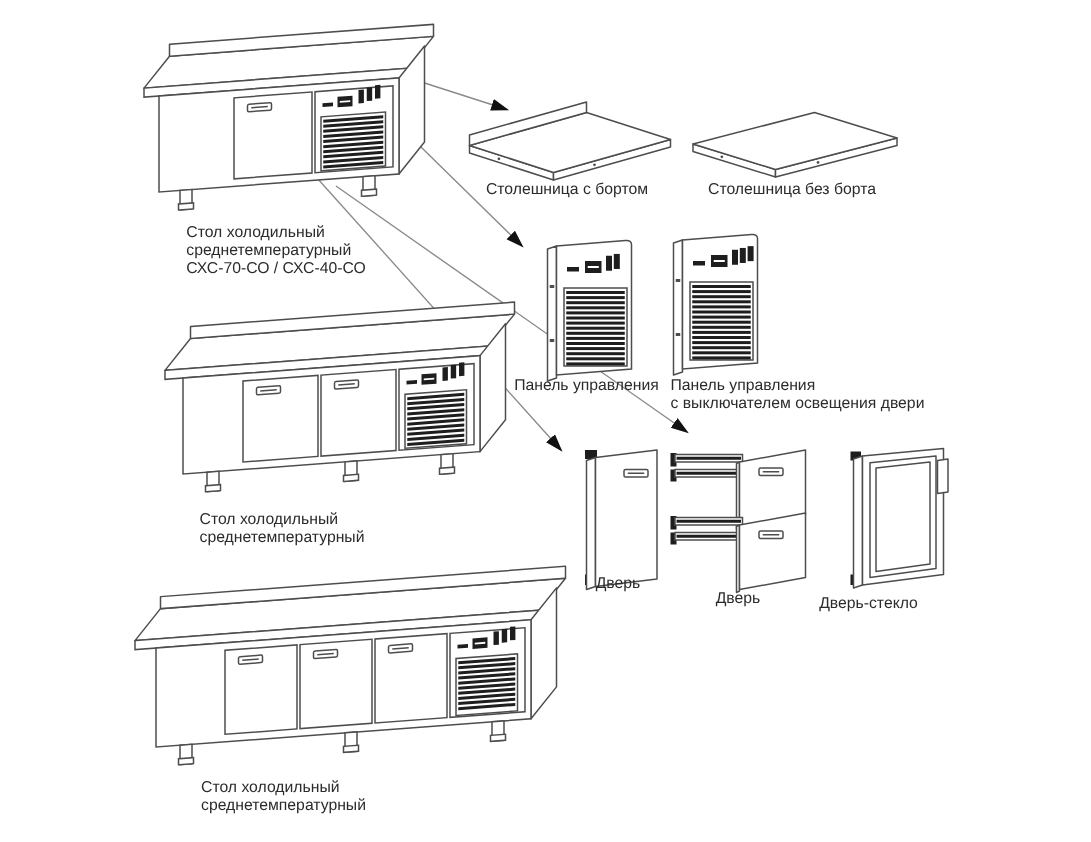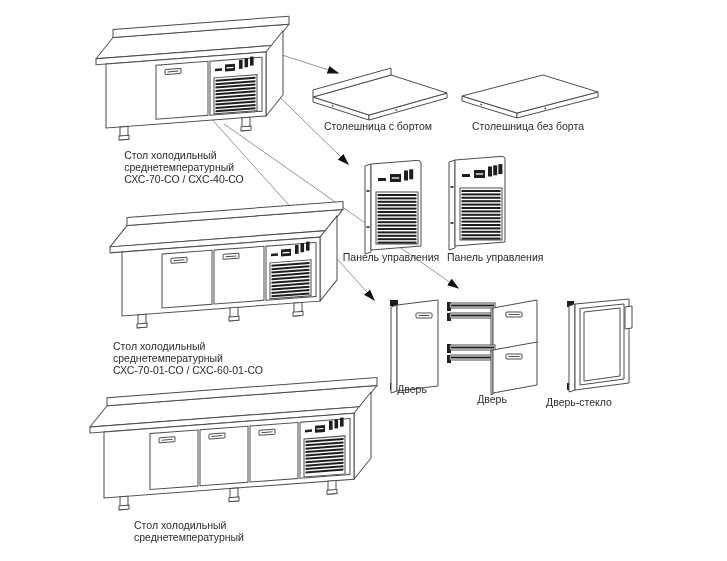"с выключателем освещения двери" div { html: none -> <div>с выключателем освещения двери</div> }
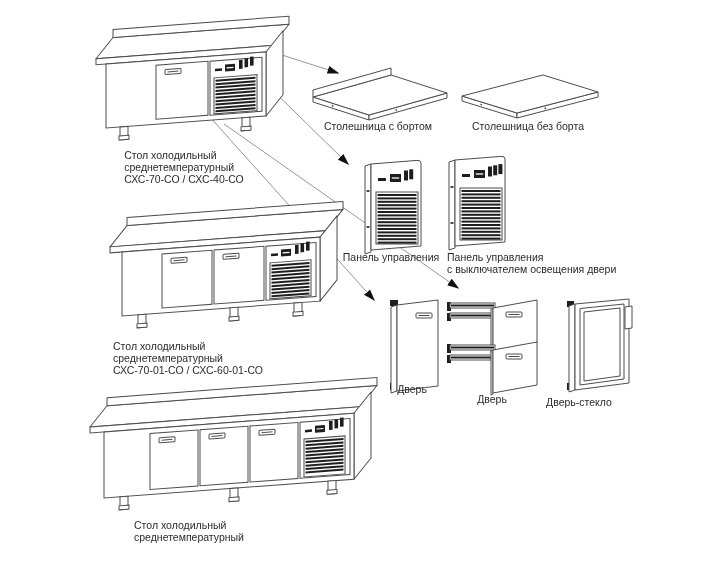"СХС-70-01-СО / СХС-60-01-СО" div { html: <div>СХС-70-01-СО / СХС-60-01-СО</div> -> none }
